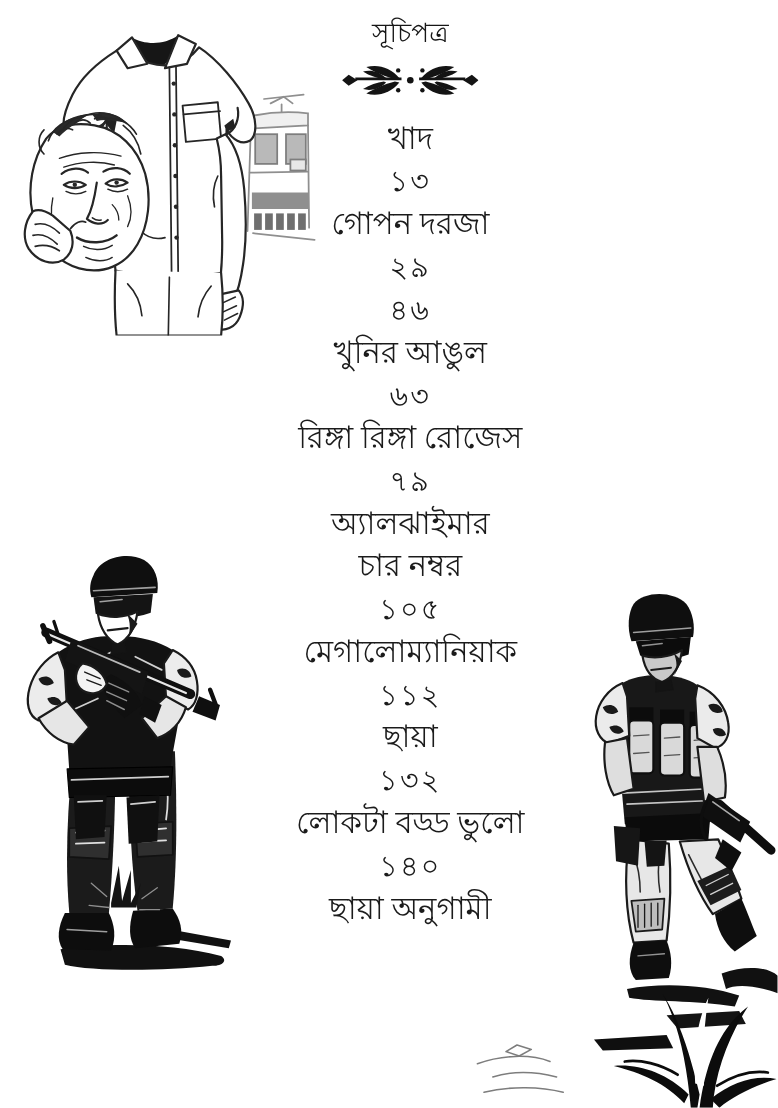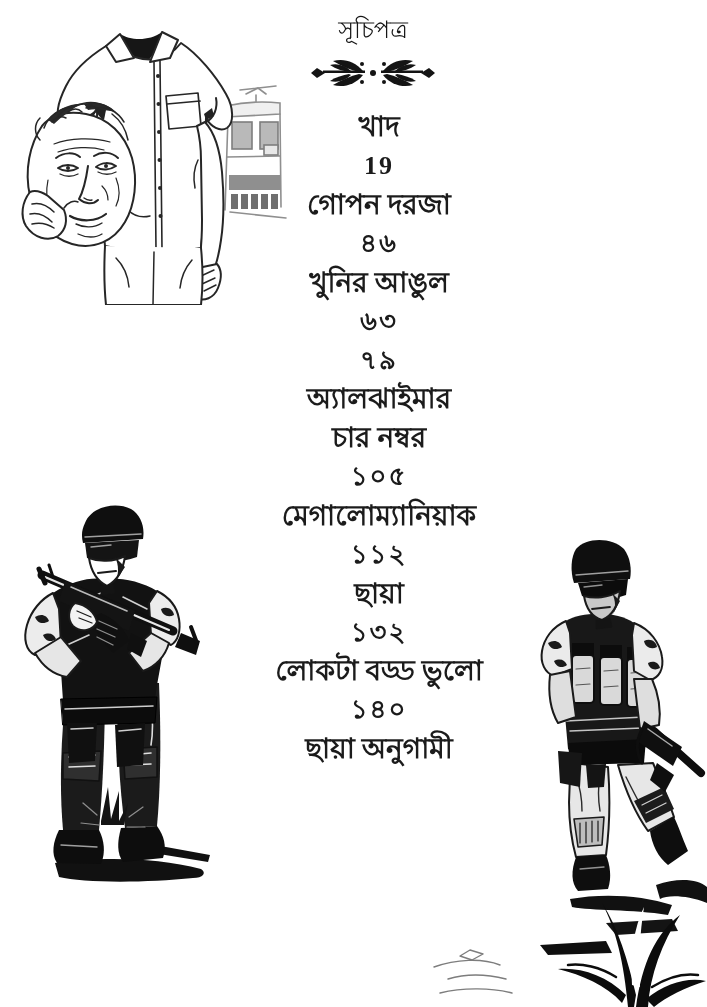"খাদ" .toc-col { font-weight: bold -> none; left: 109px -> 103px }
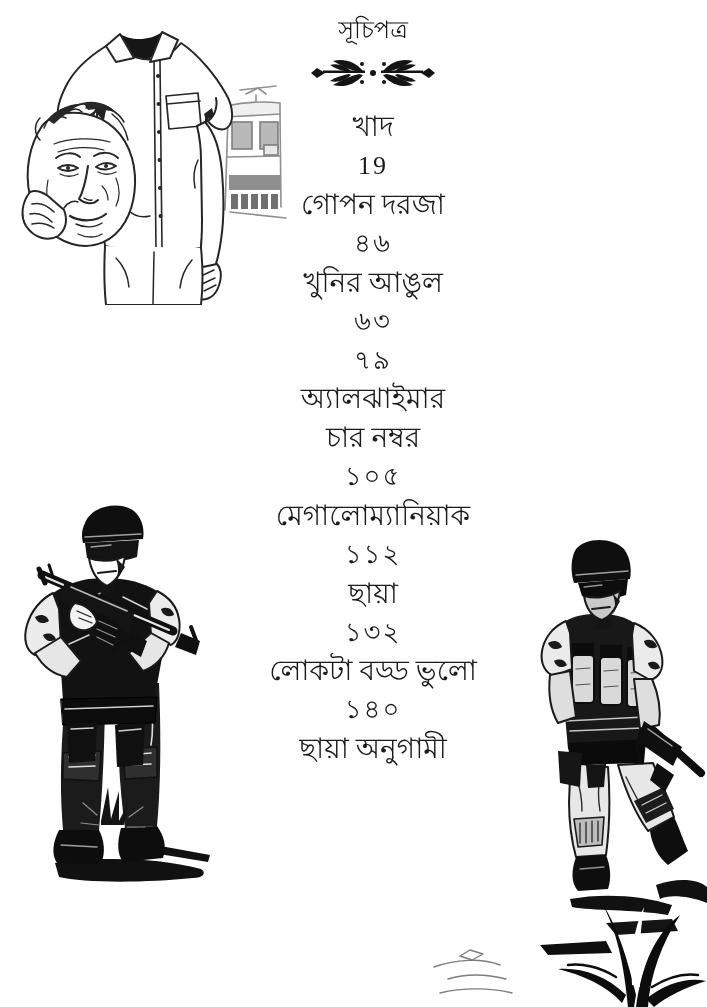"19" div.row { text: 19 -> ১৩ }
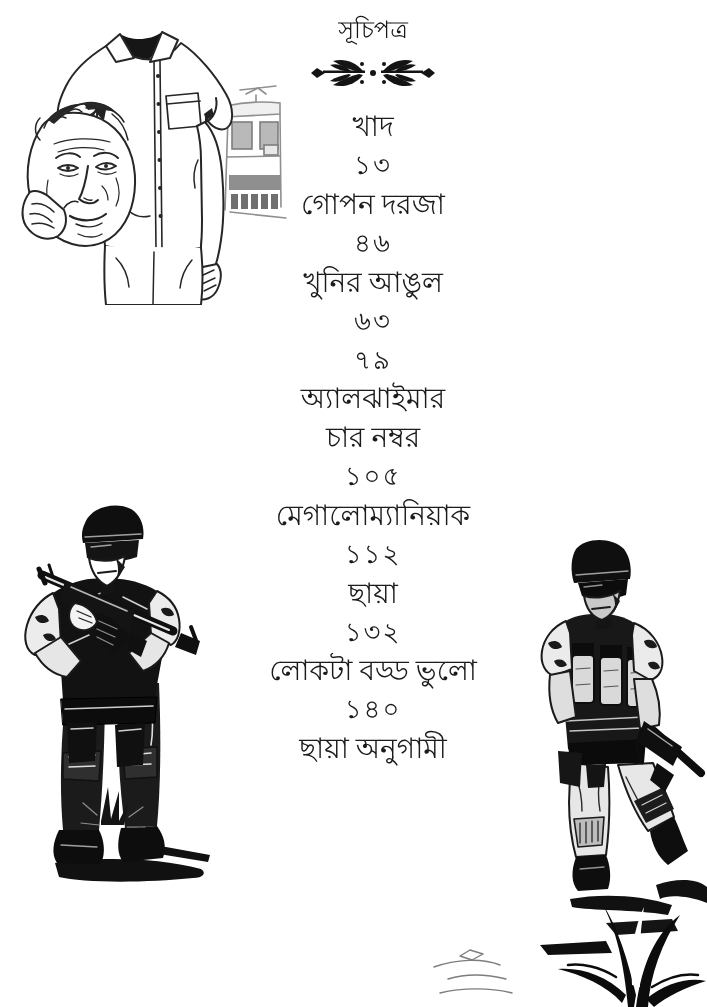"২৯" div.row { html: none -> <div>২৯</div> }
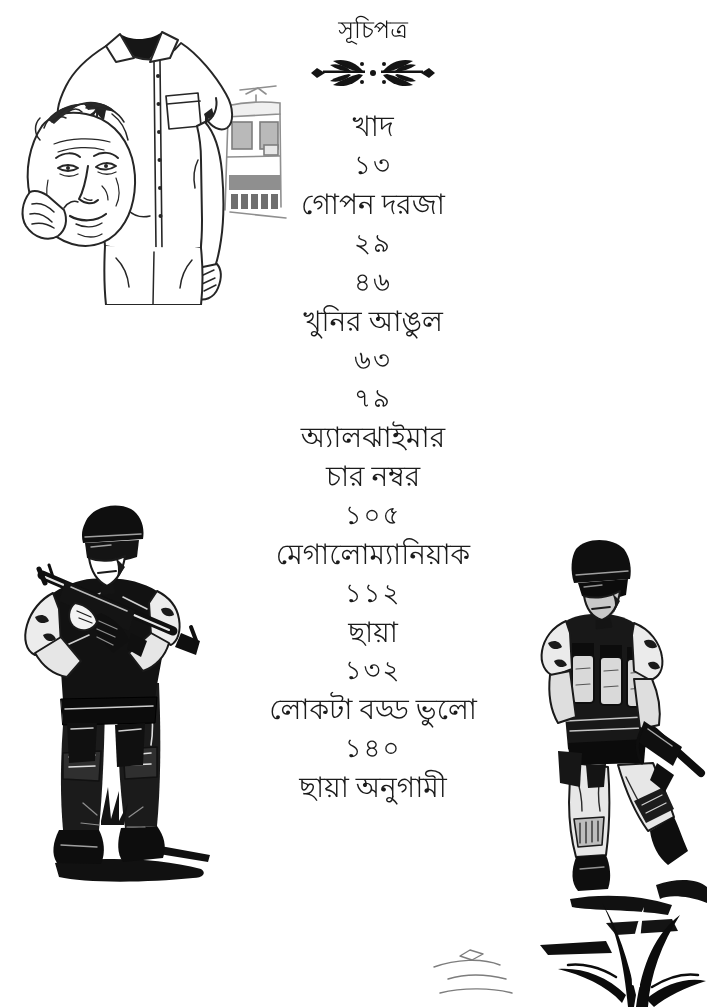"রিঙ্গা রিঙ্গা রোজেস" div.row { html: none -> <div>রিঙ্গা রিঙ্গা রোজেস</div> }
